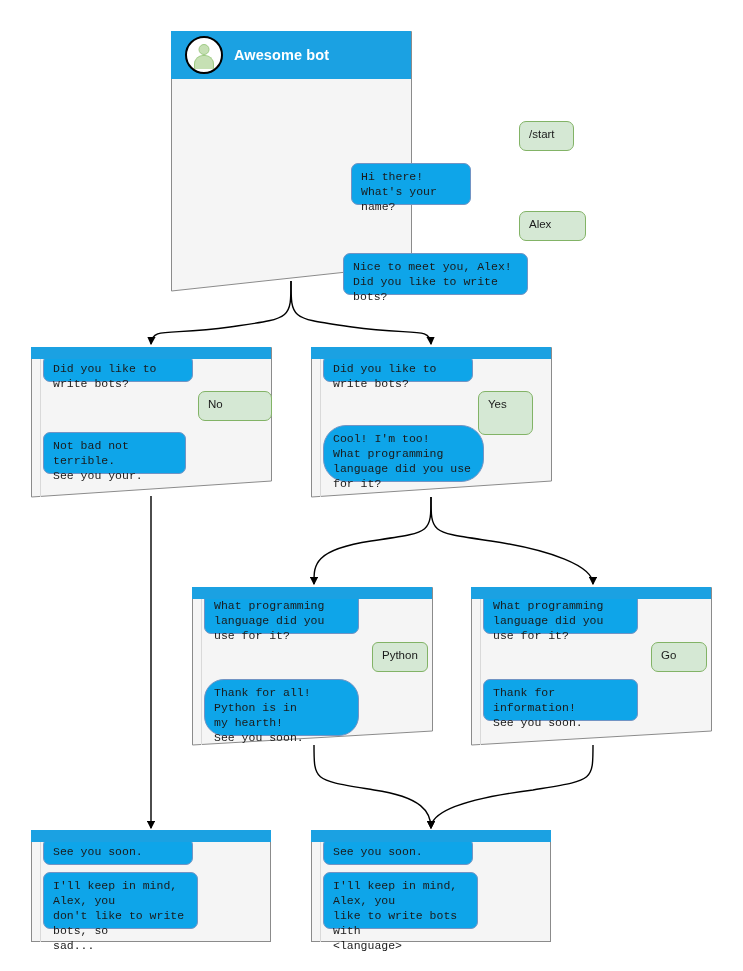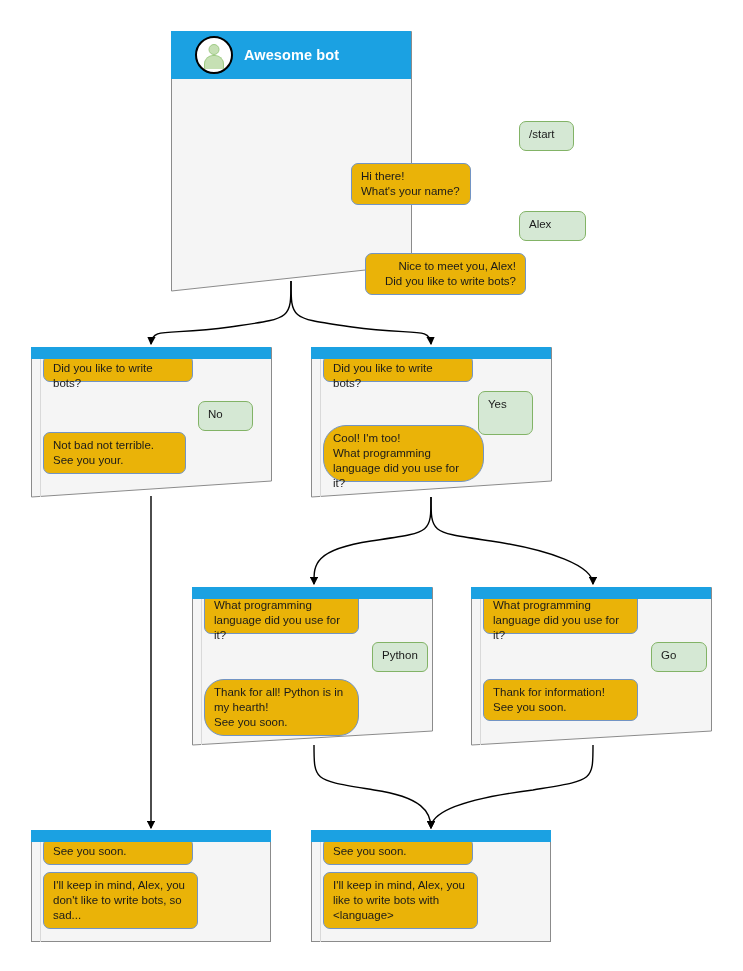"Awesome bot" .card.root .header { padding-left: 24px -> 14px }
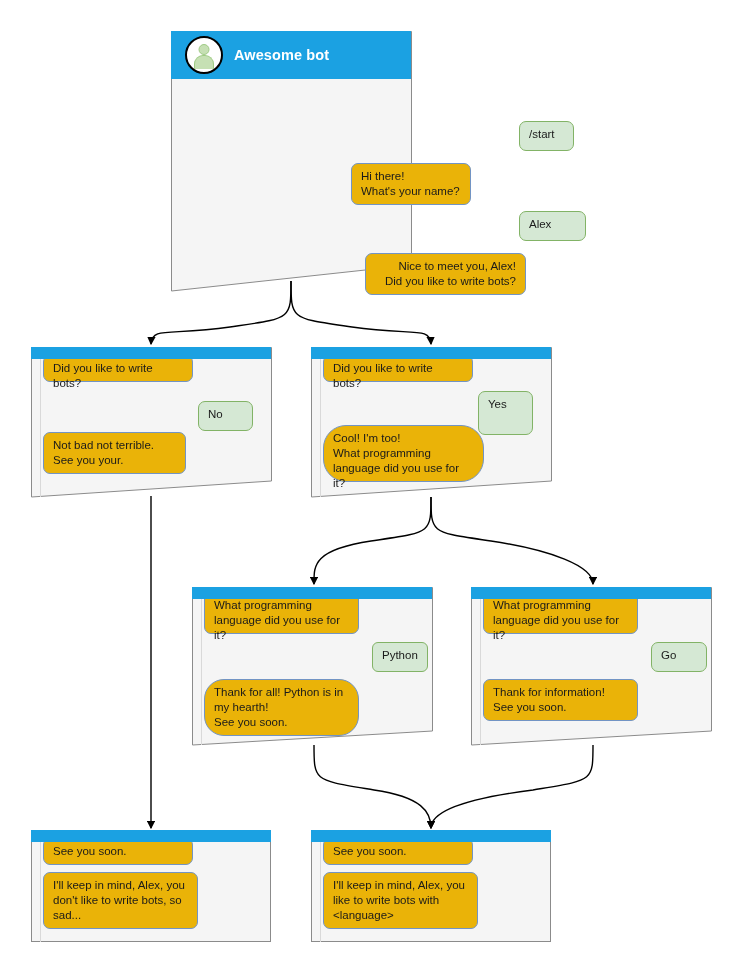"Hi there!" .bubble.bot { background: #eab308 -> #0ea5e9; font-family: none -> Liberation Mono, monospace }
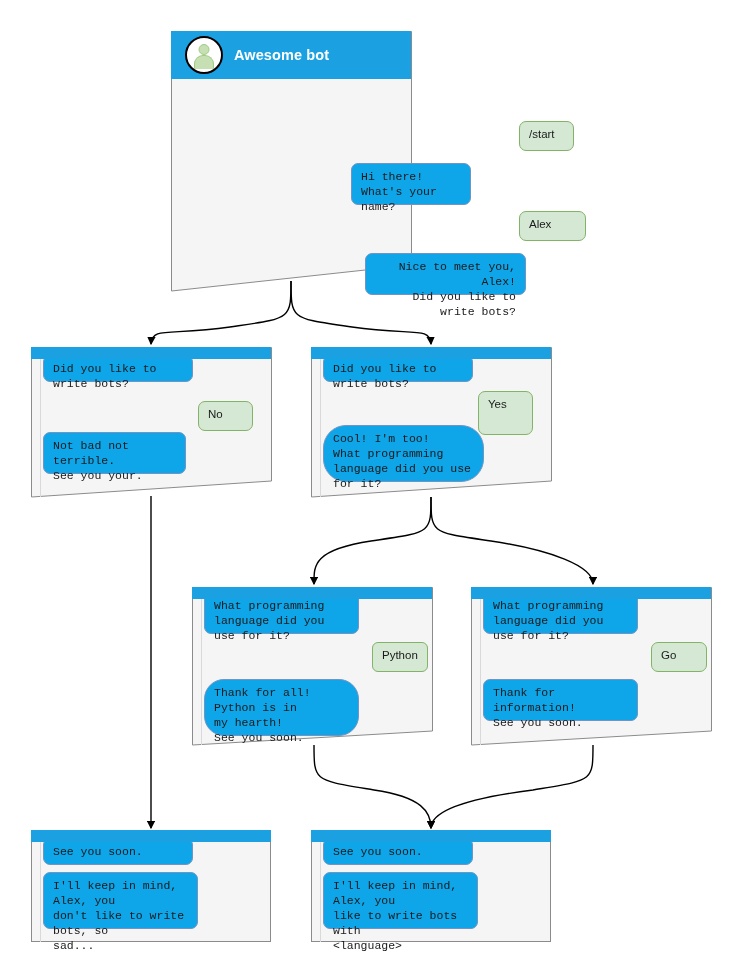"Nice to meet you, Alex!" div.bubble { left: 194px -> 172px; text-align: right -> none; width: 161px -> 185px }
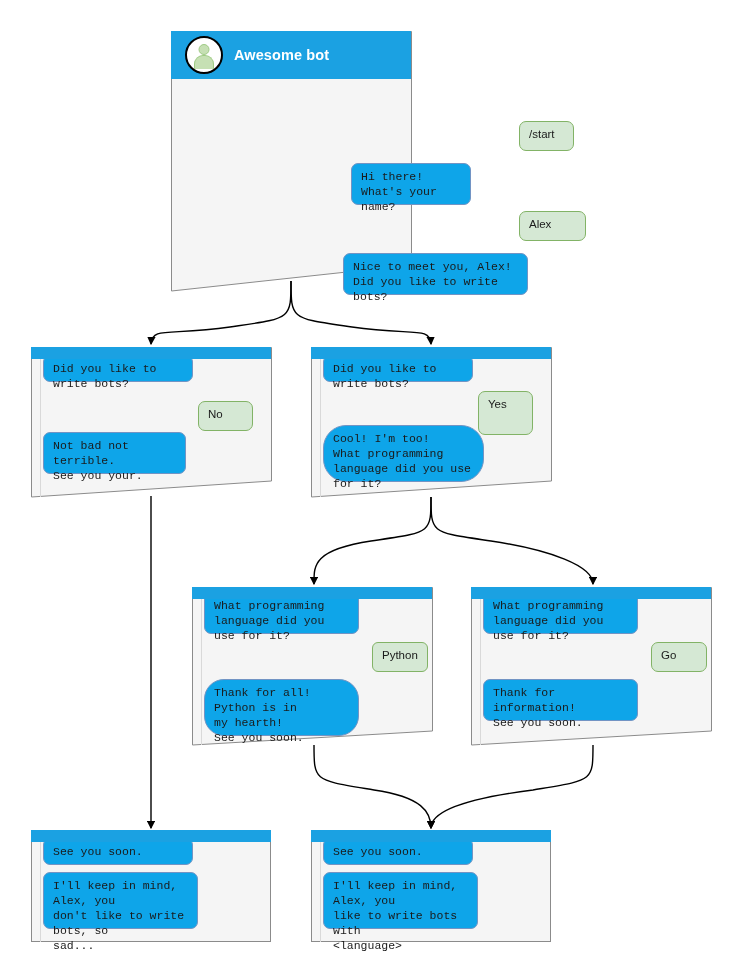"No" div.bubble { top: 54px -> 44px; width: 55px -> 74px }
